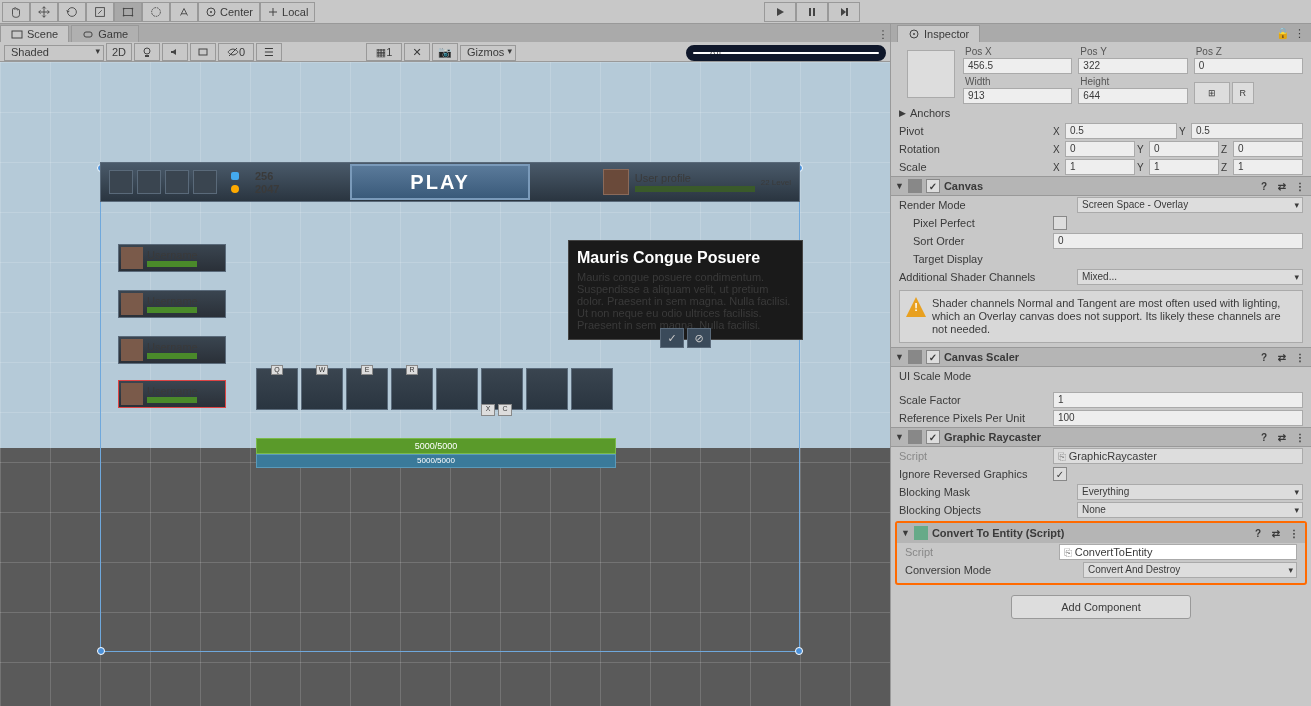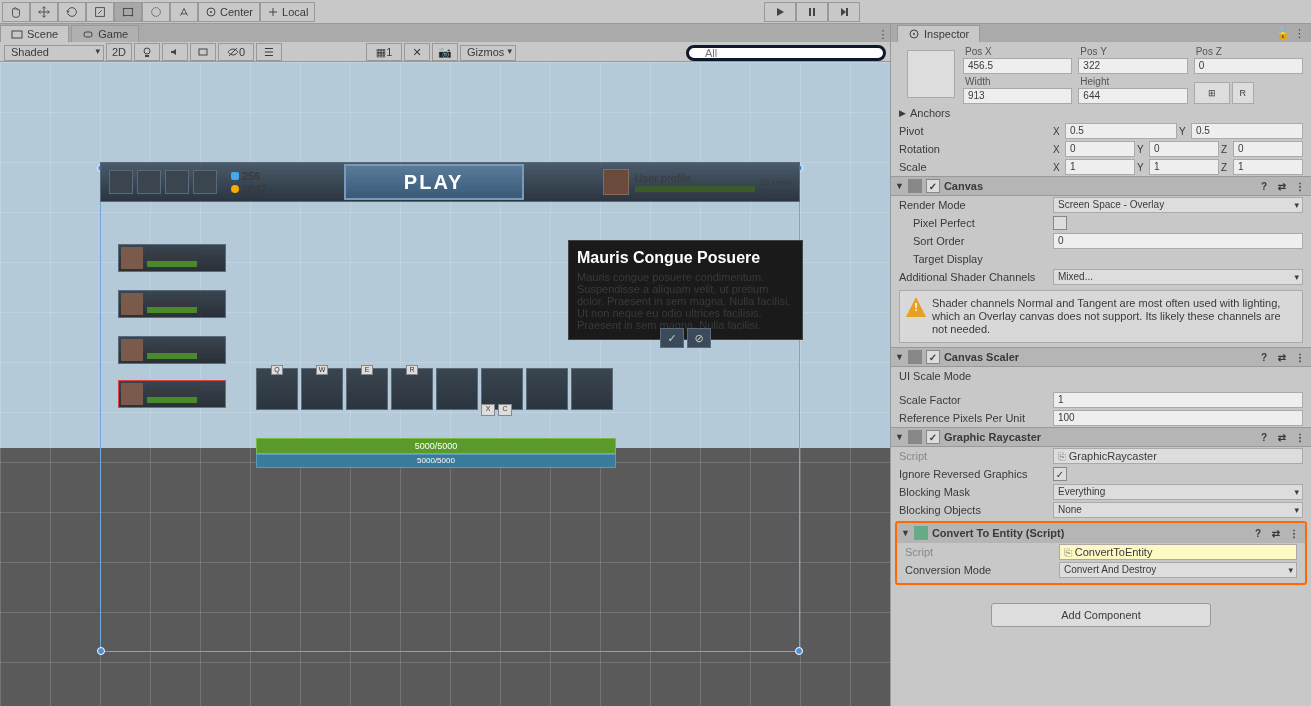"All" .search-field { border: 3px solid #0f172a -> 7px solid #0f172a }
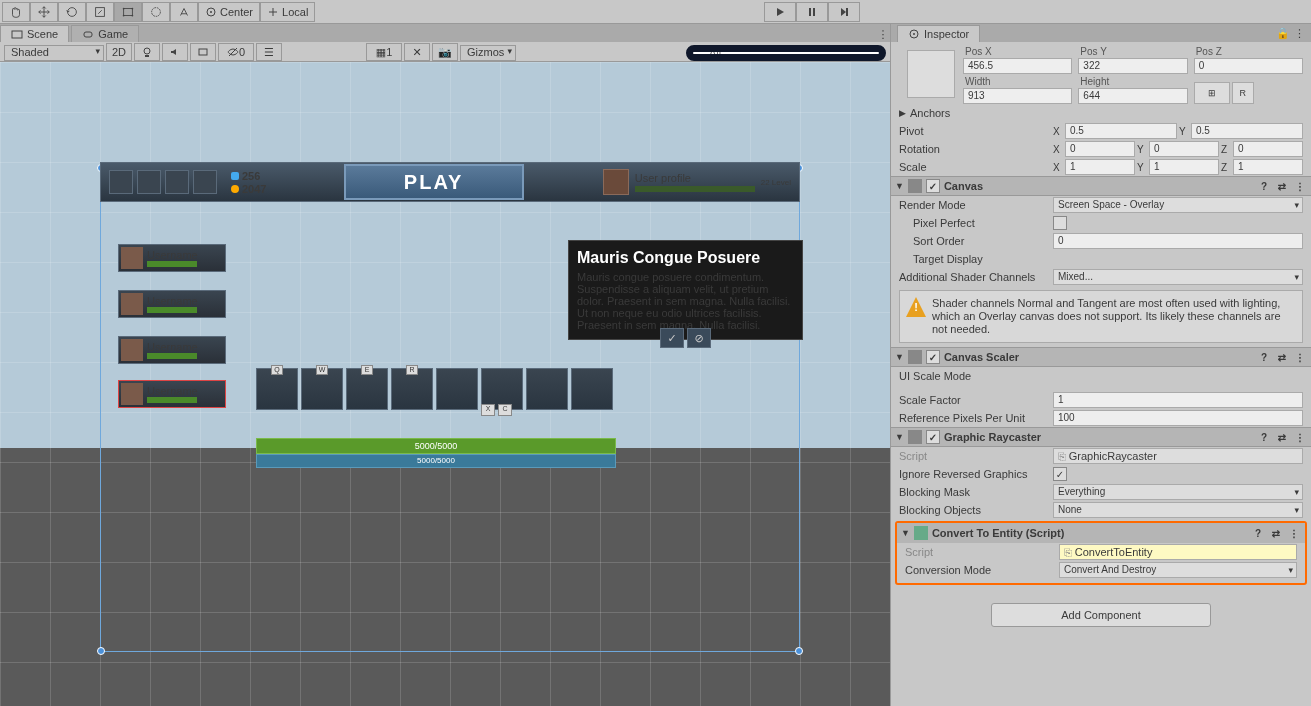"256" .gh-currency-row { gap: 3px -> 16px }
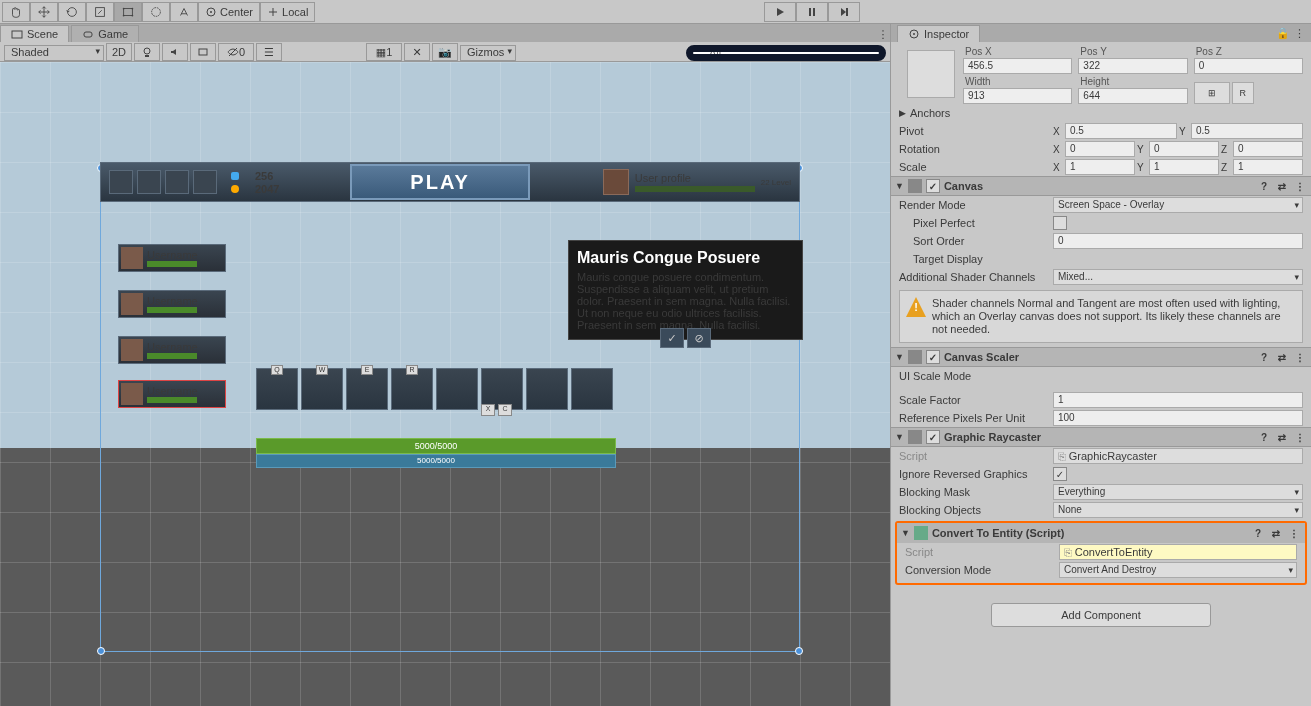"Screen Space - Overlay" .prop-dropdown { margin-left: none -> 24px }
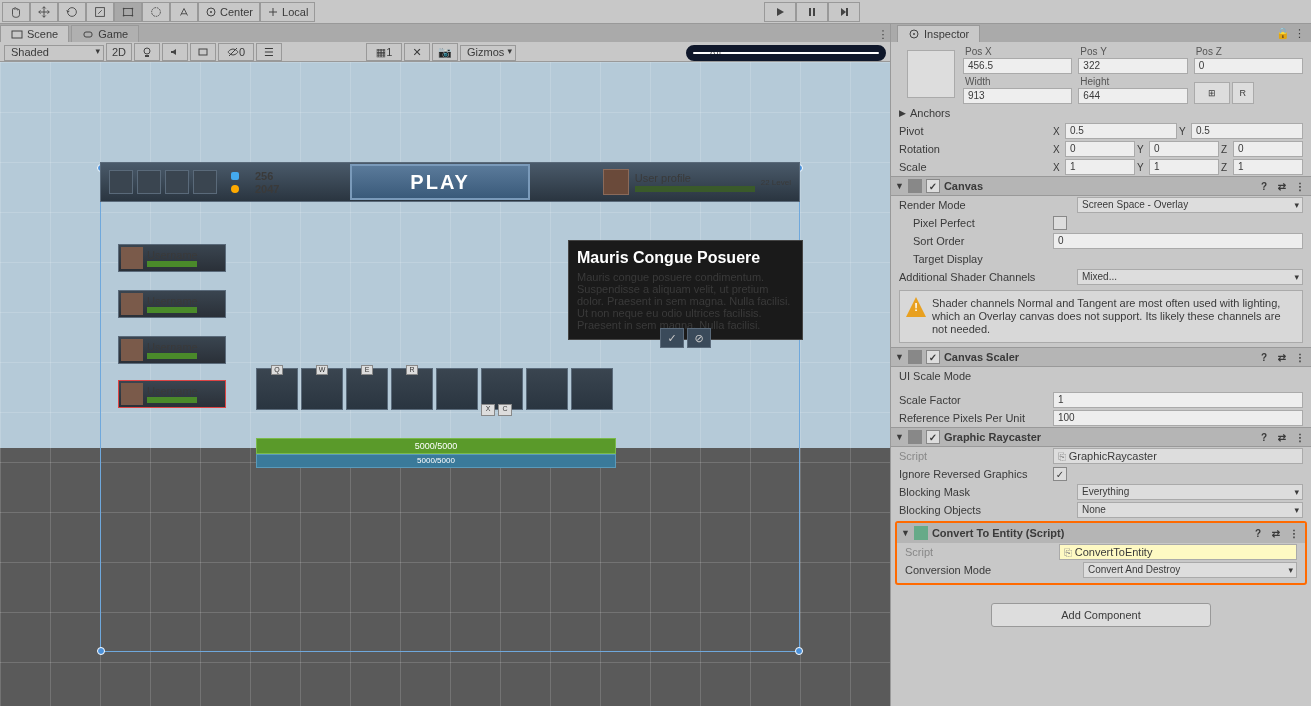"⎘ ConvertToEntity" div.prop-field { background: #fef9c3 -> #ffffff }
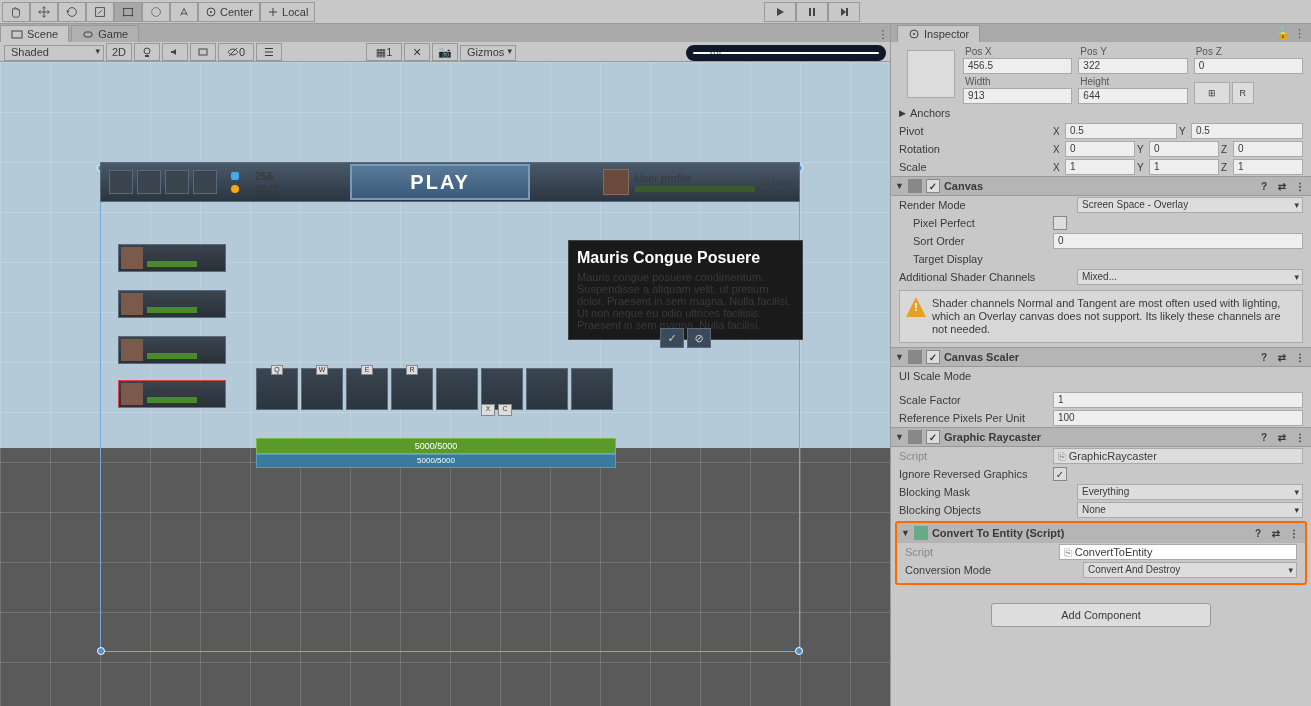"Add Component" .add-component-btn { margin: 16px auto -> 8px auto; width: 220px -> 180px }
